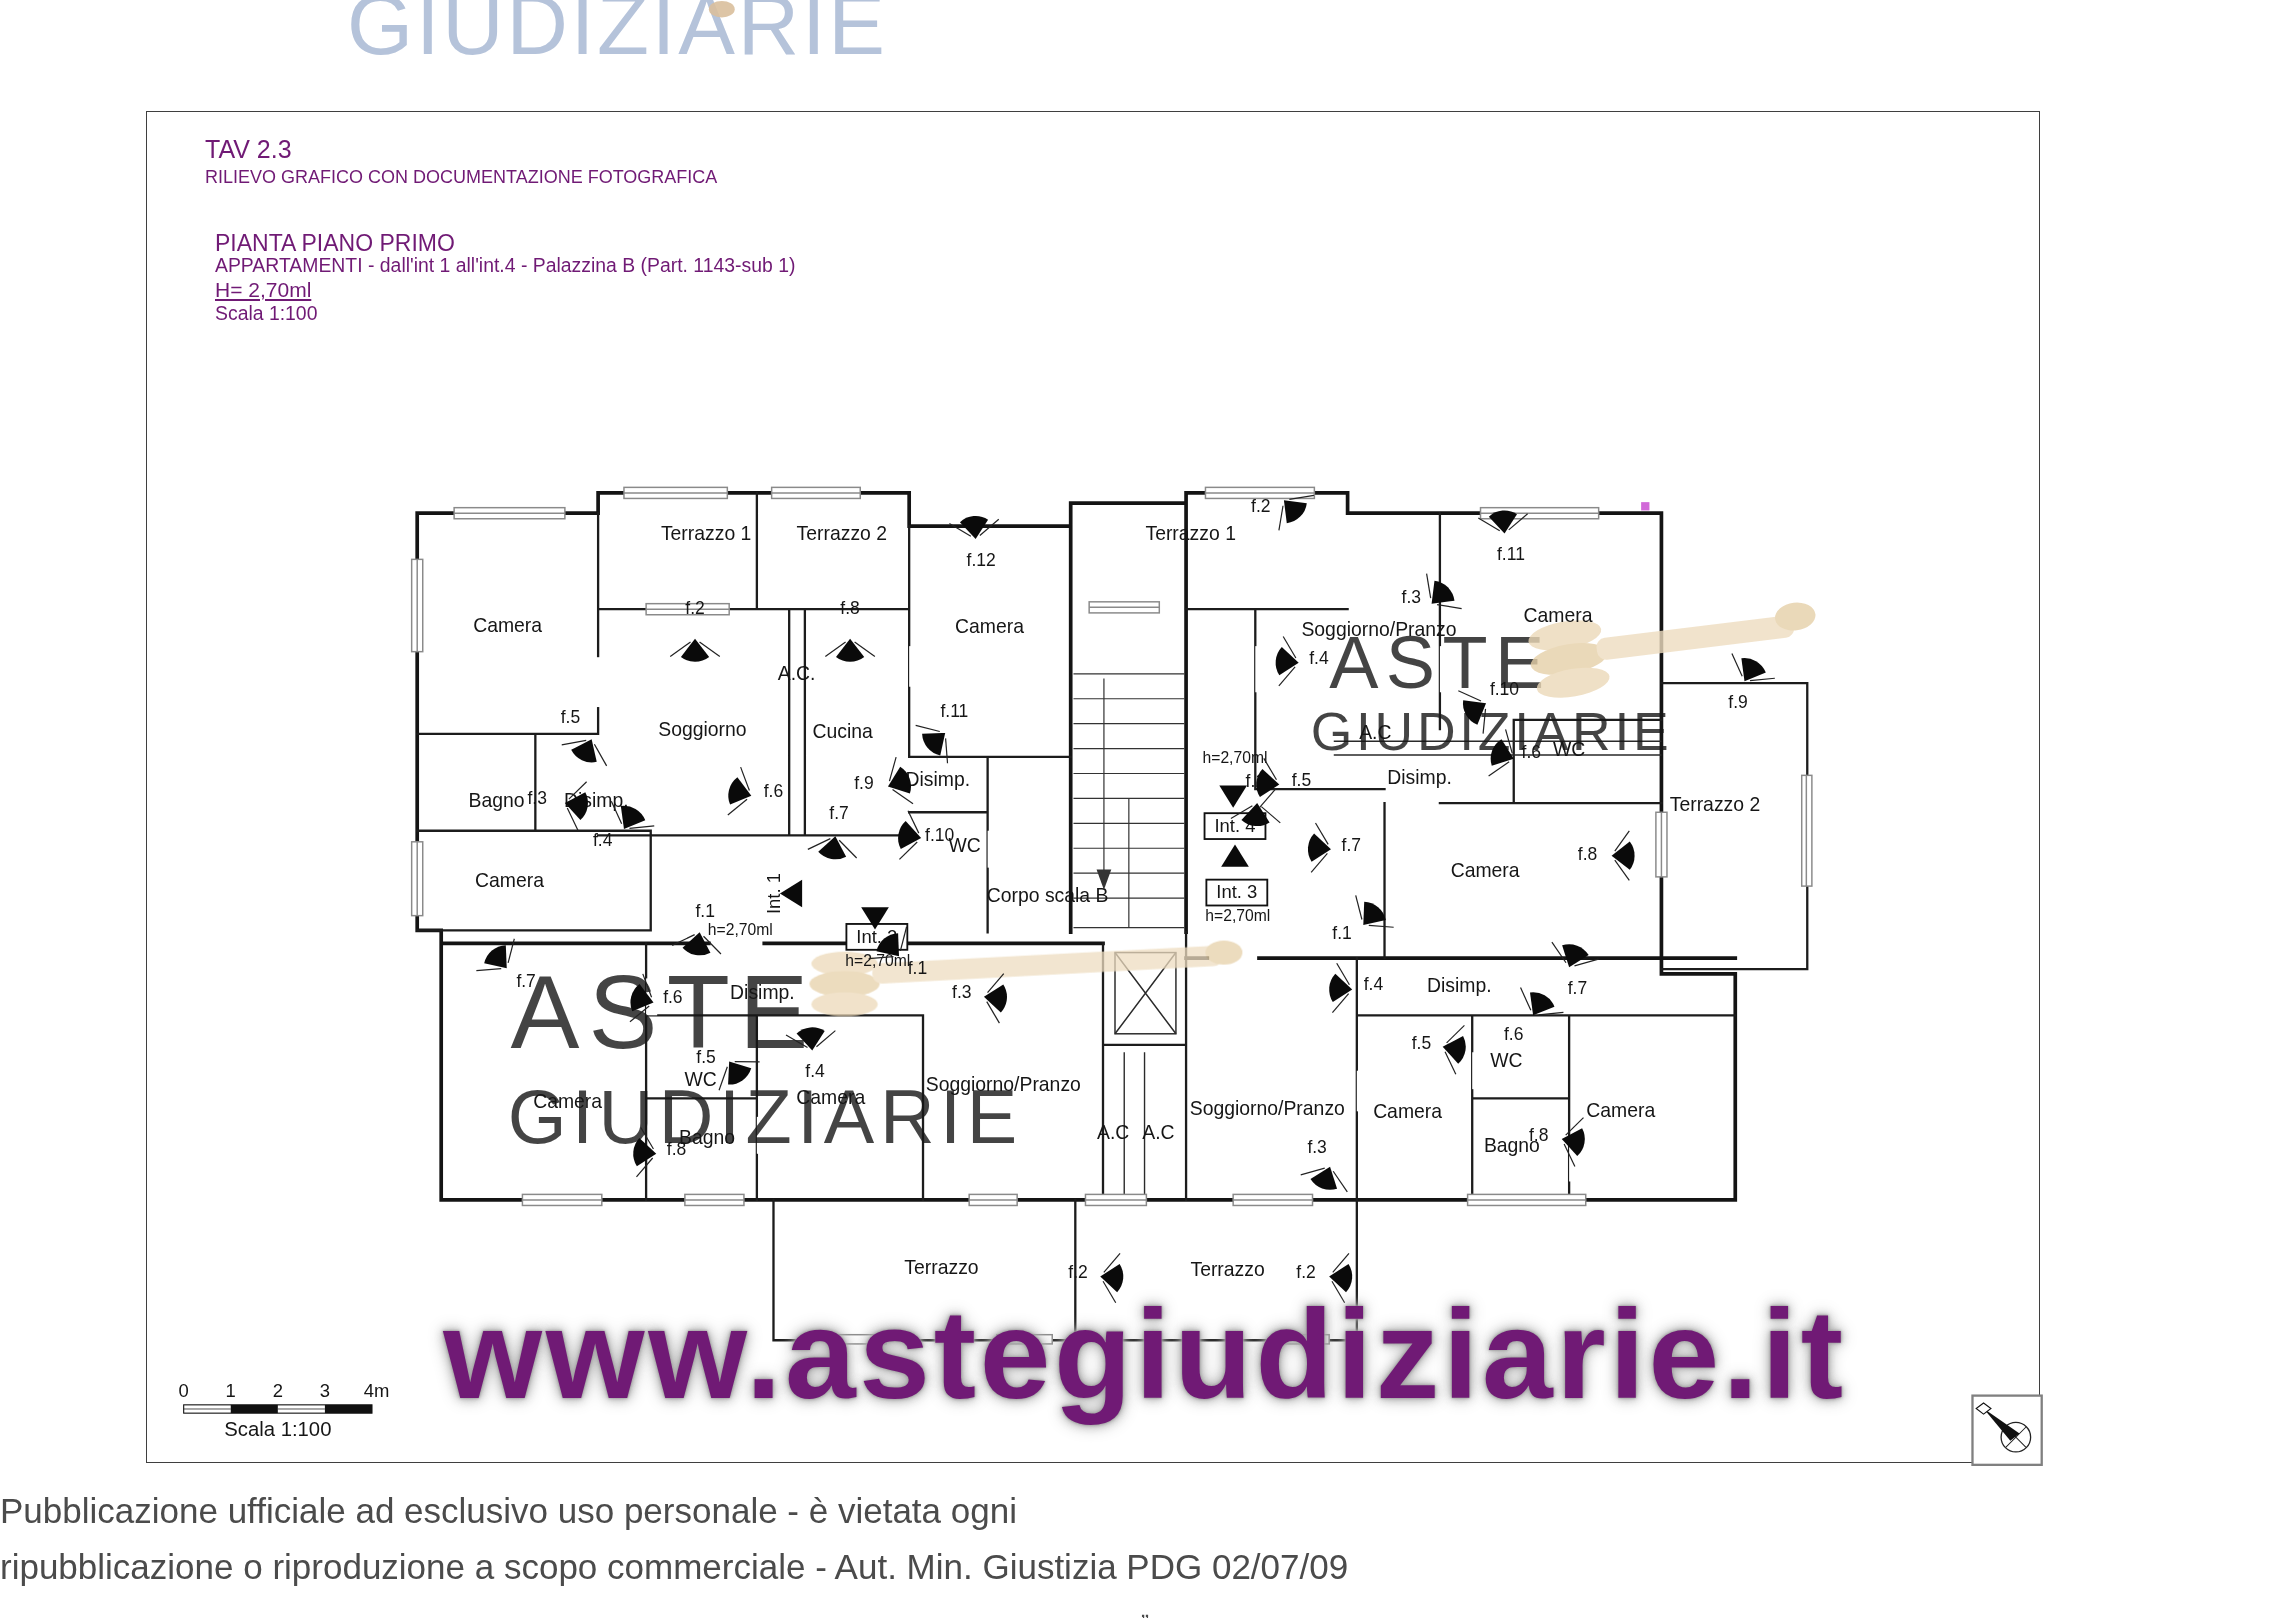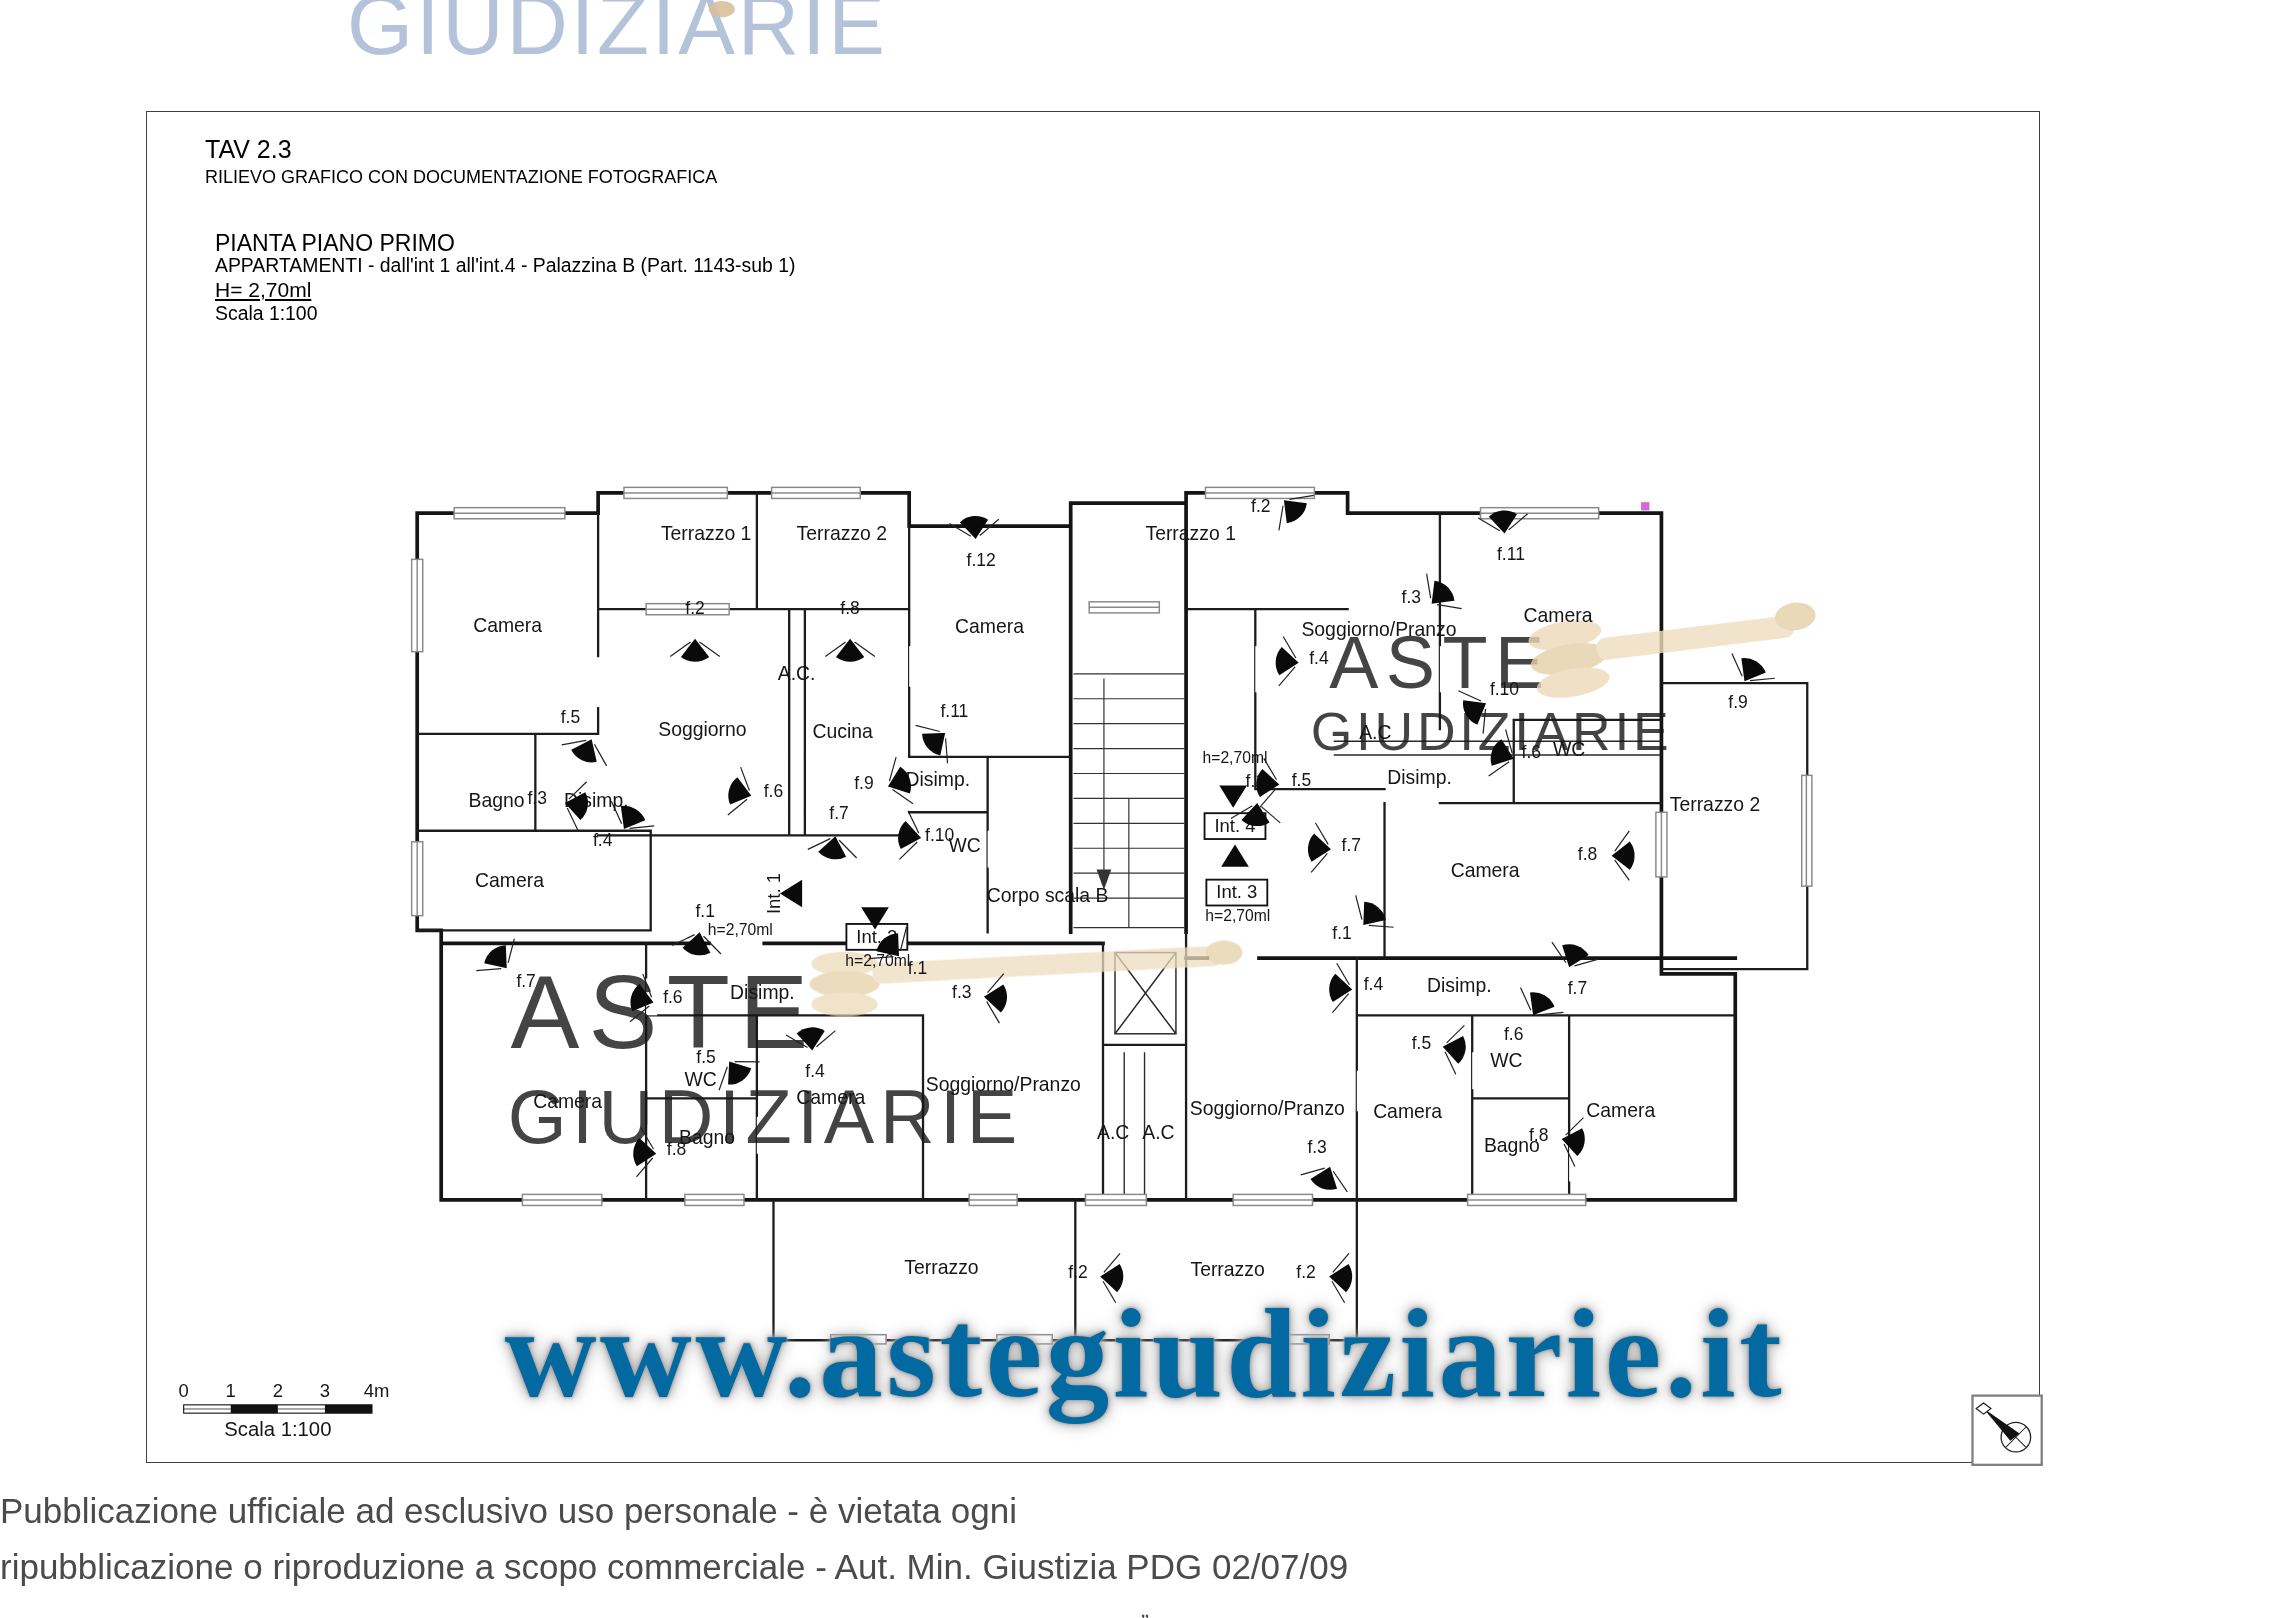"TAV 2.3" .tb { color: #000000 -> #701a75 }
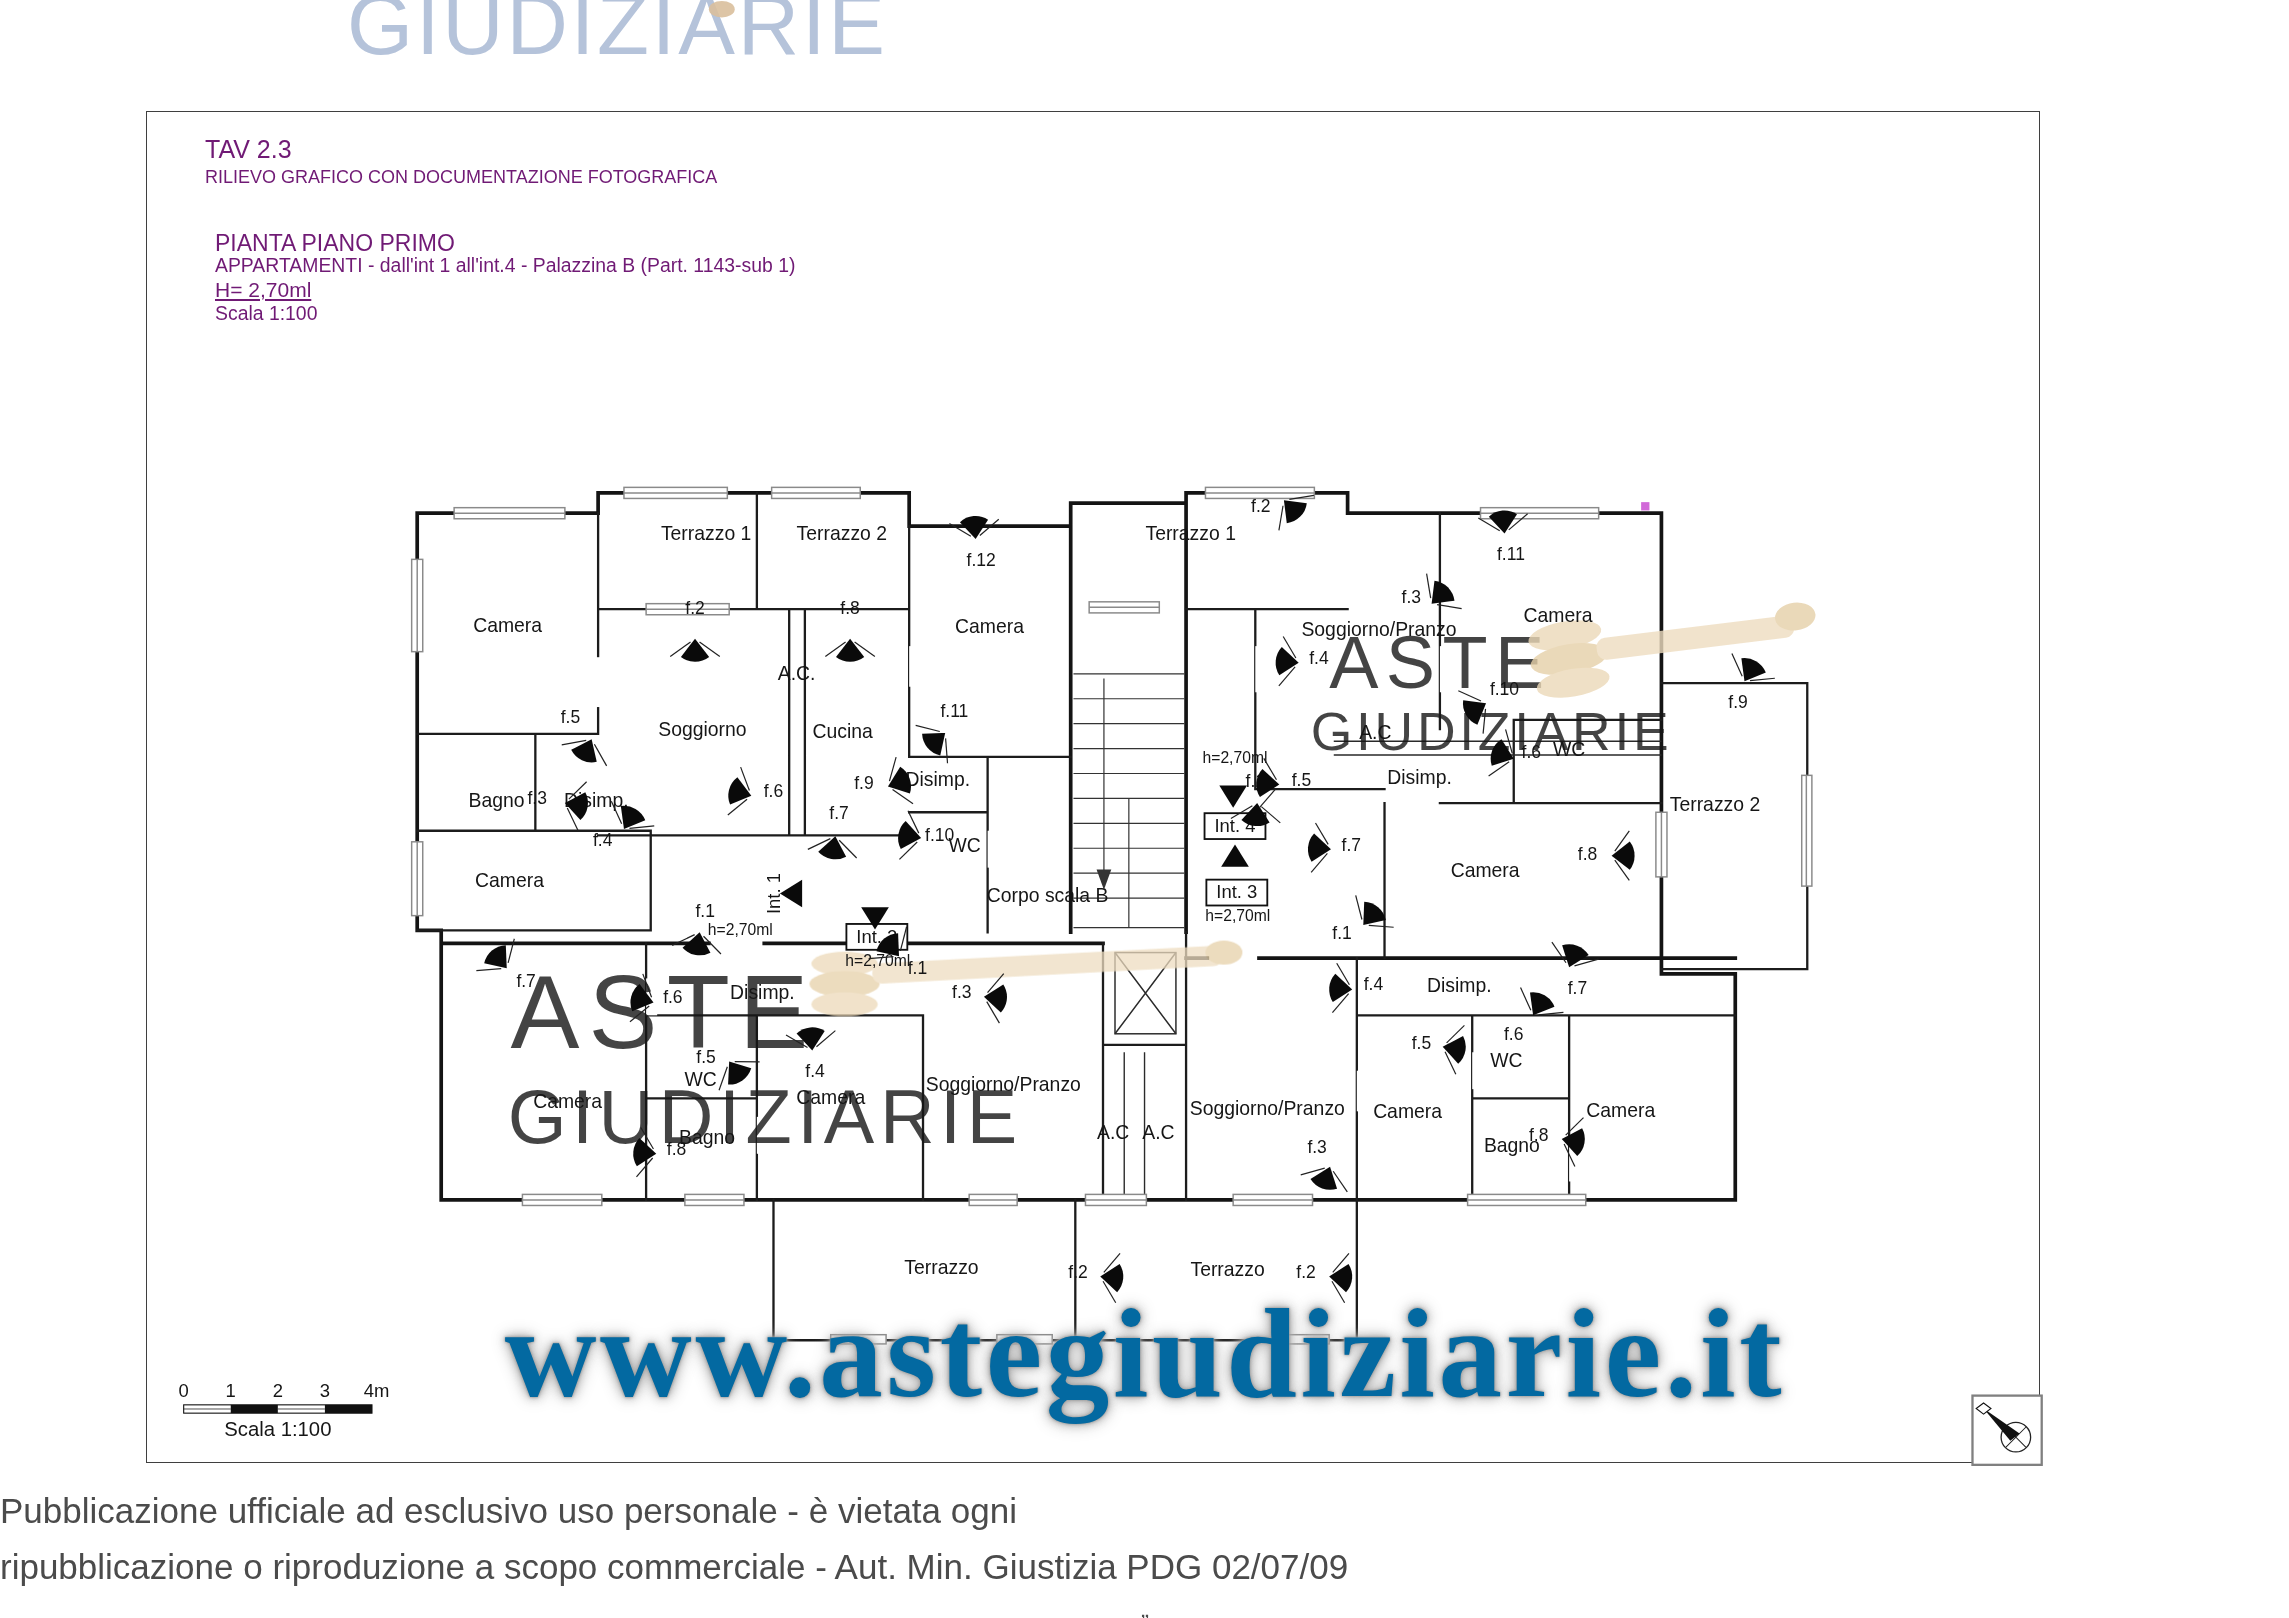"www.astegiudiziarie.it" #wm-url { color: #0369a1 -> #701a75; font-family: Liberation Serif, serif -> none }
